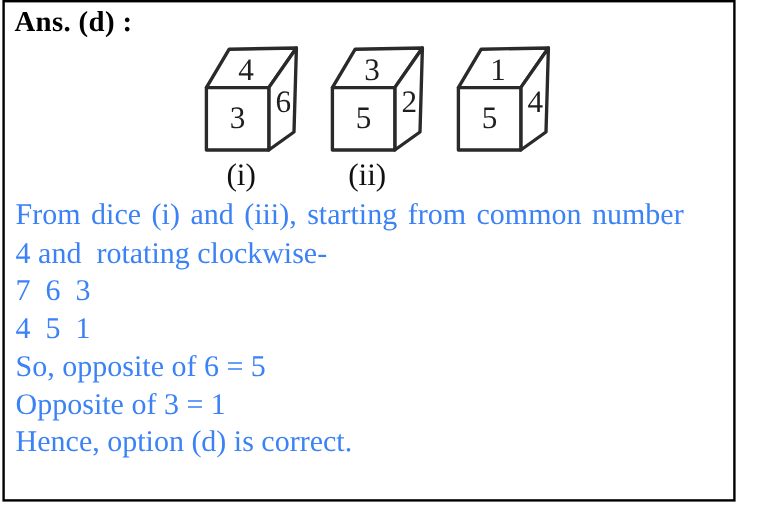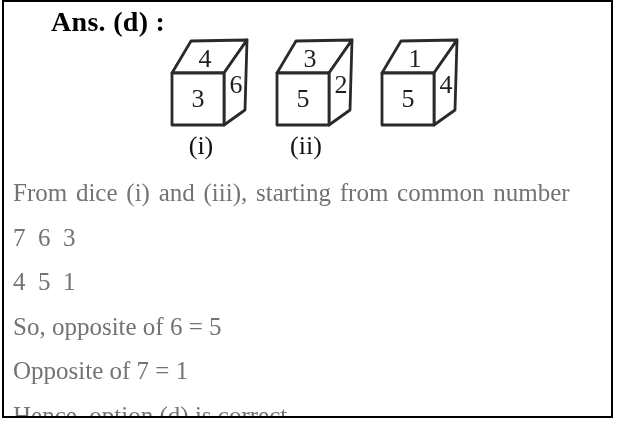"Ans. (d) :" .ans-header { font-size: 28px -> 24px; margin-left: 39px -> none }
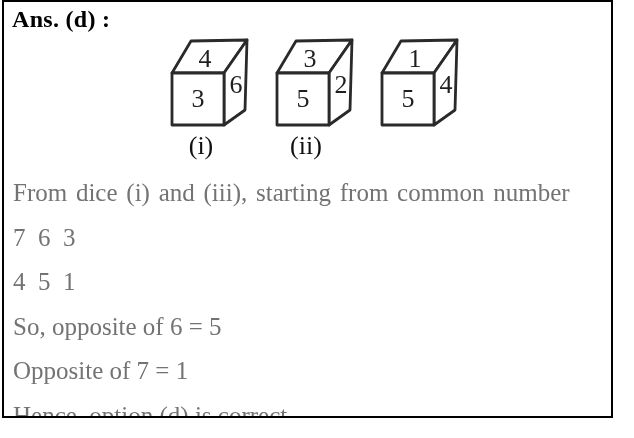"From dice (i) and (iii)," .text-line { color: #737373 -> #3b82f6; margin-top: 13px -> none }
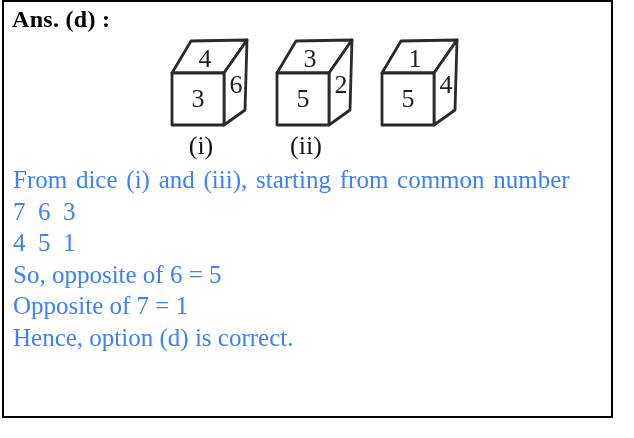"4 and rotating clockwise-" div.text-line { html: none -> <div>4 and rotating clockwise-</div> }
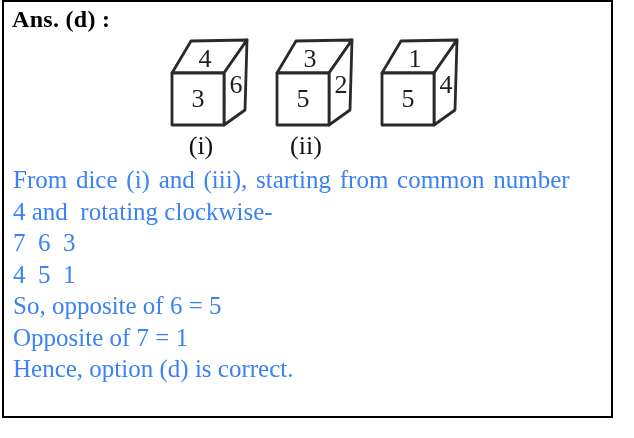"Opposite of 7 = 1" div.text-line { text: 7 -> 3 }
